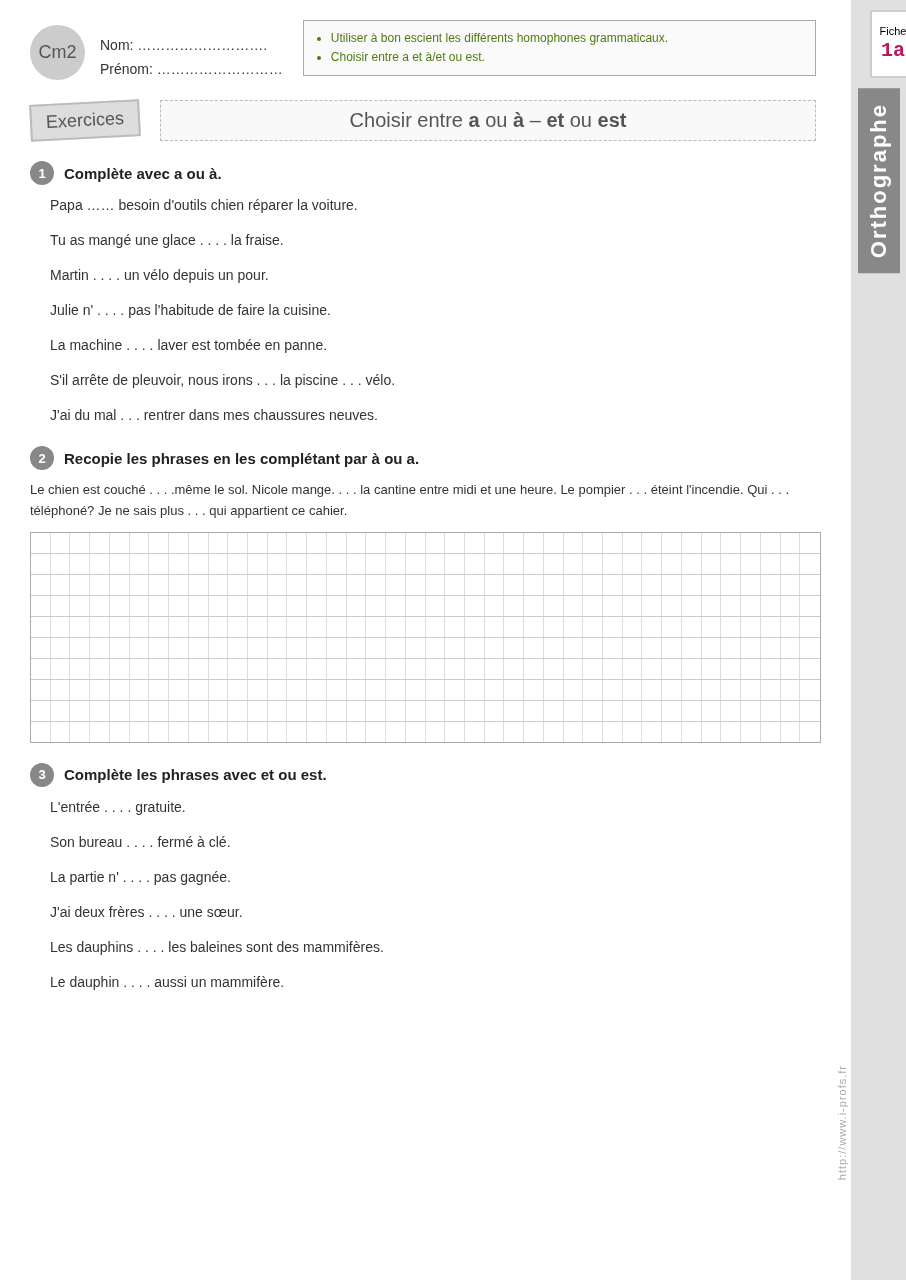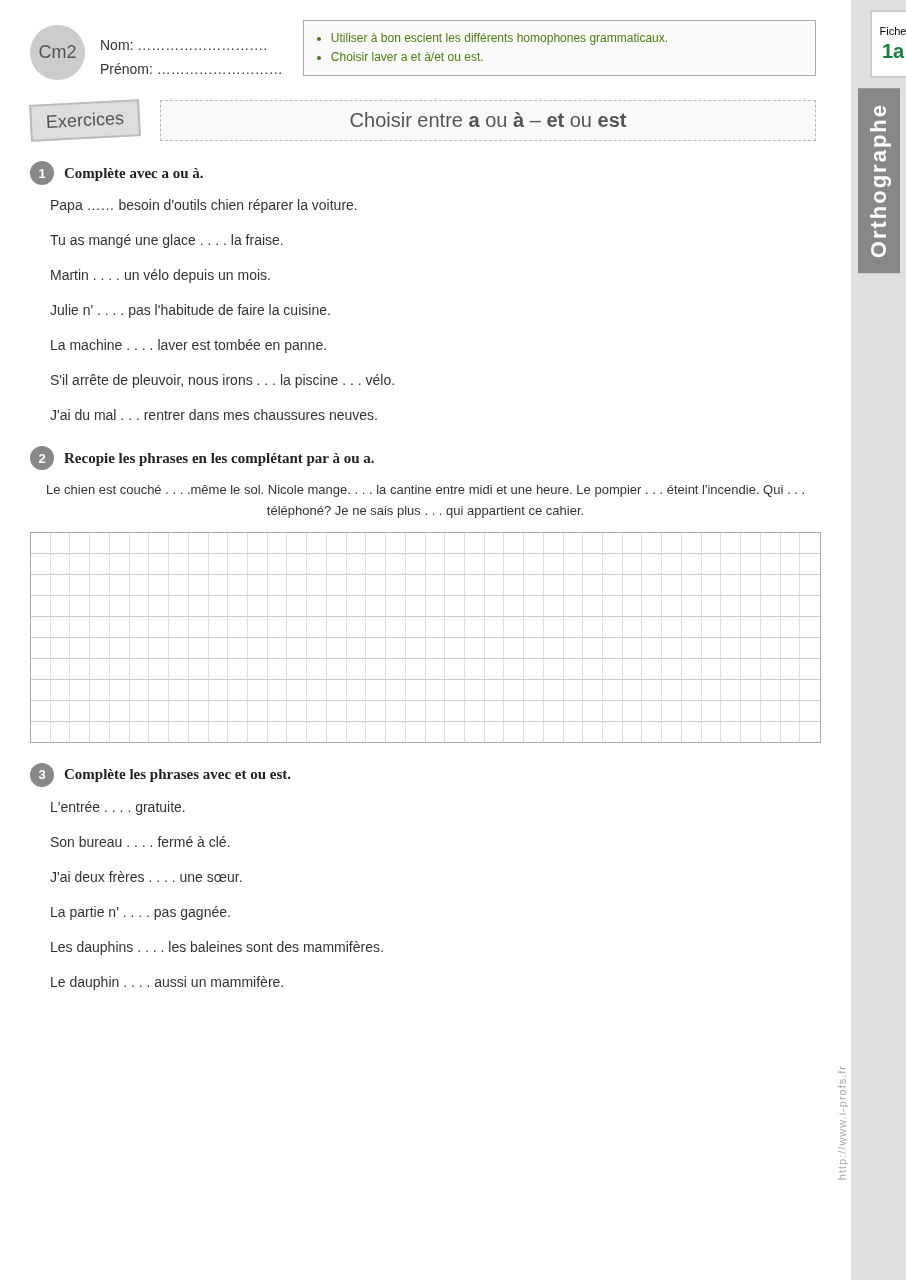"Choisir laver a et à/et" li { text: laver -> entre }
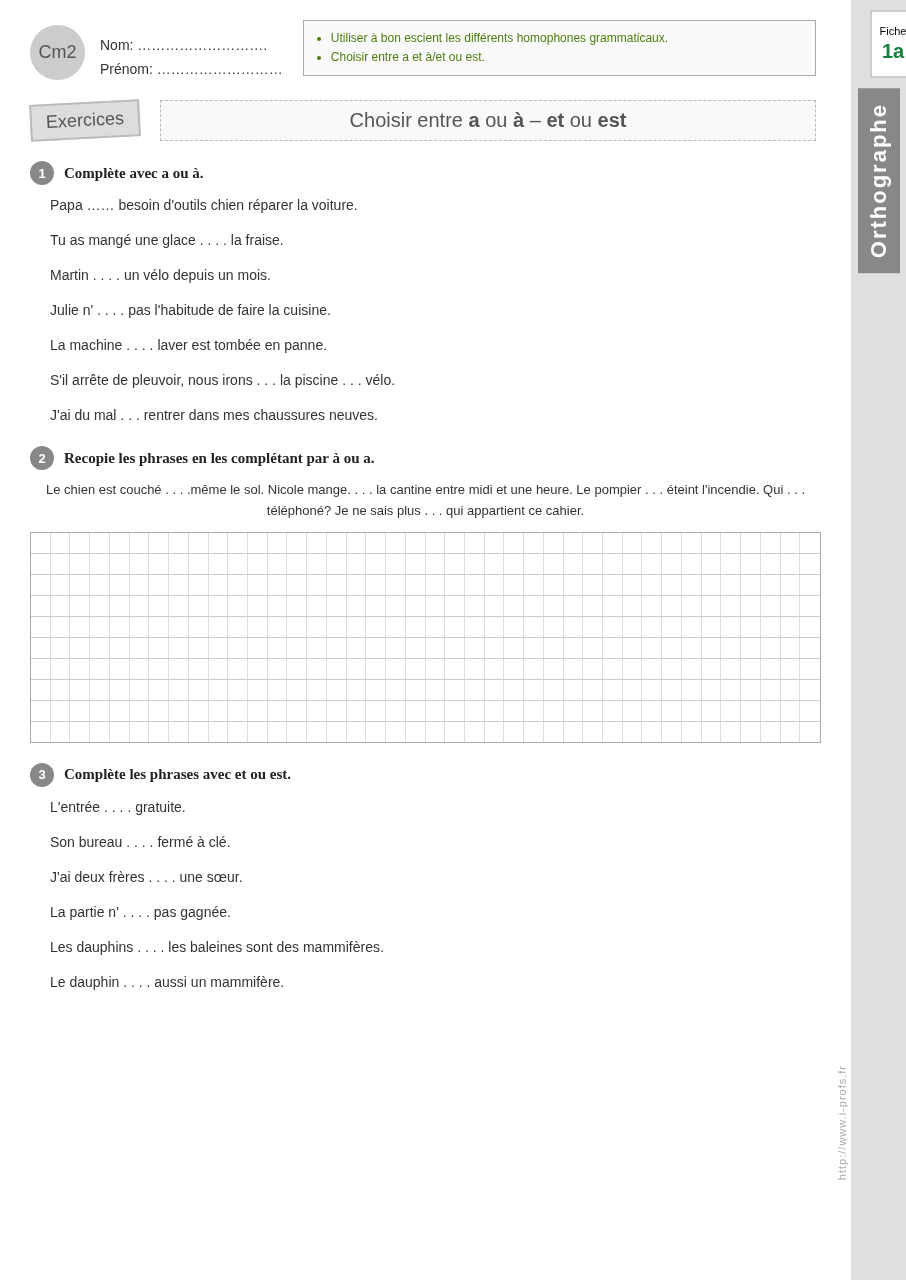"1a" .fiche-number { color: #15803d -> #be185d; font-family: none -> Liberation Mono, monospace }
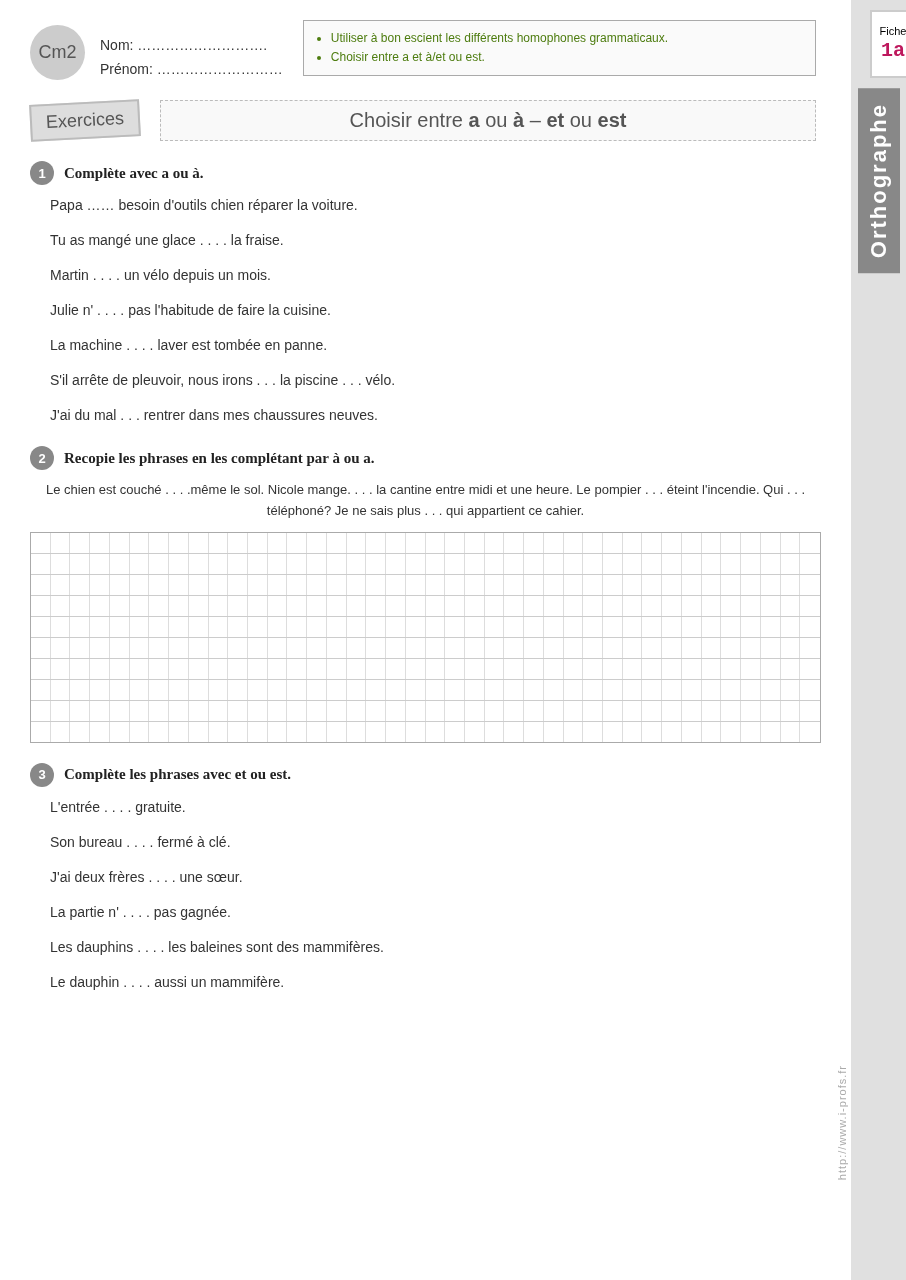"Complète avec a ou à." .section-title { font-family: Liberation Serif, serif -> none }
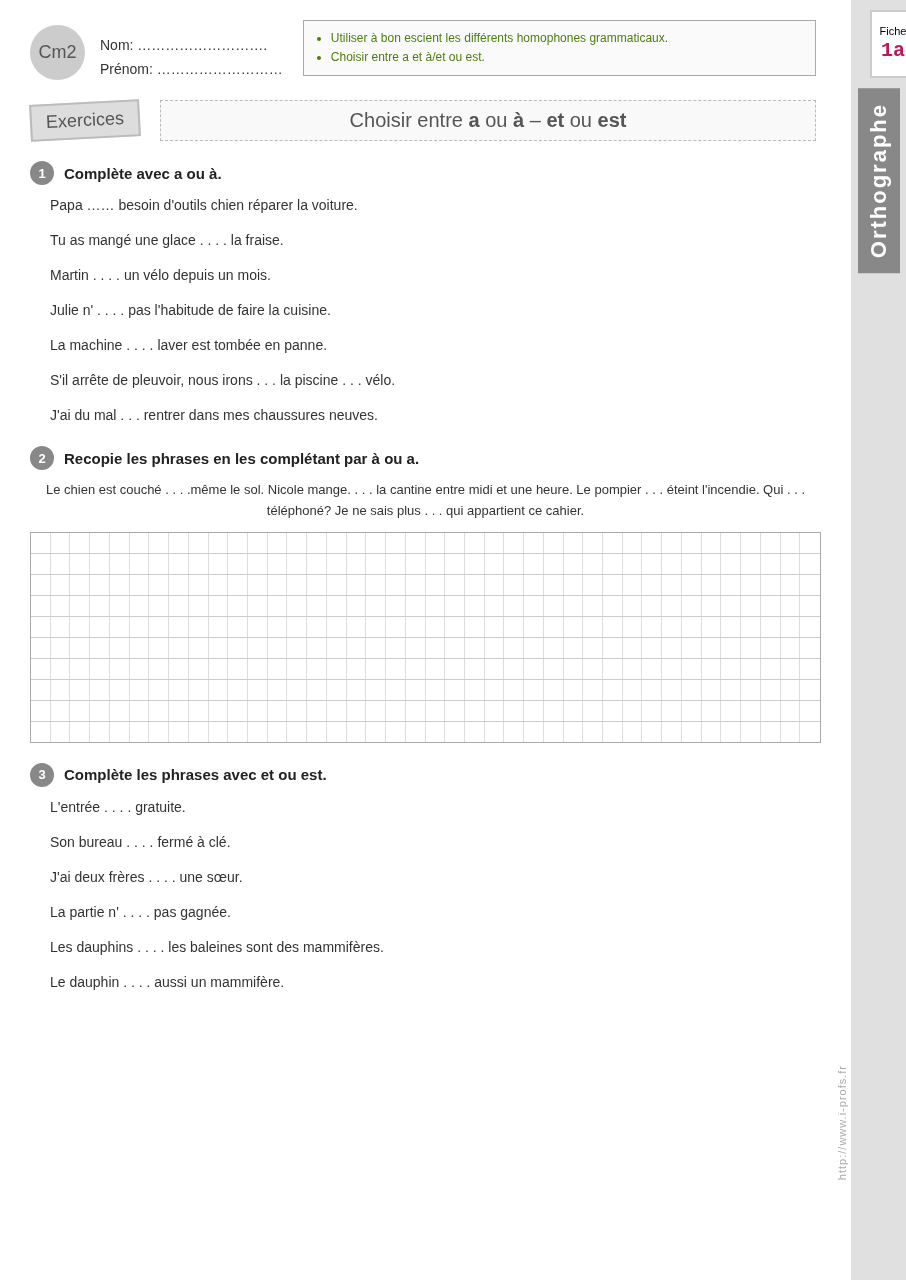"Martin . . . ." div.exercise-line { text: mois -> pour }
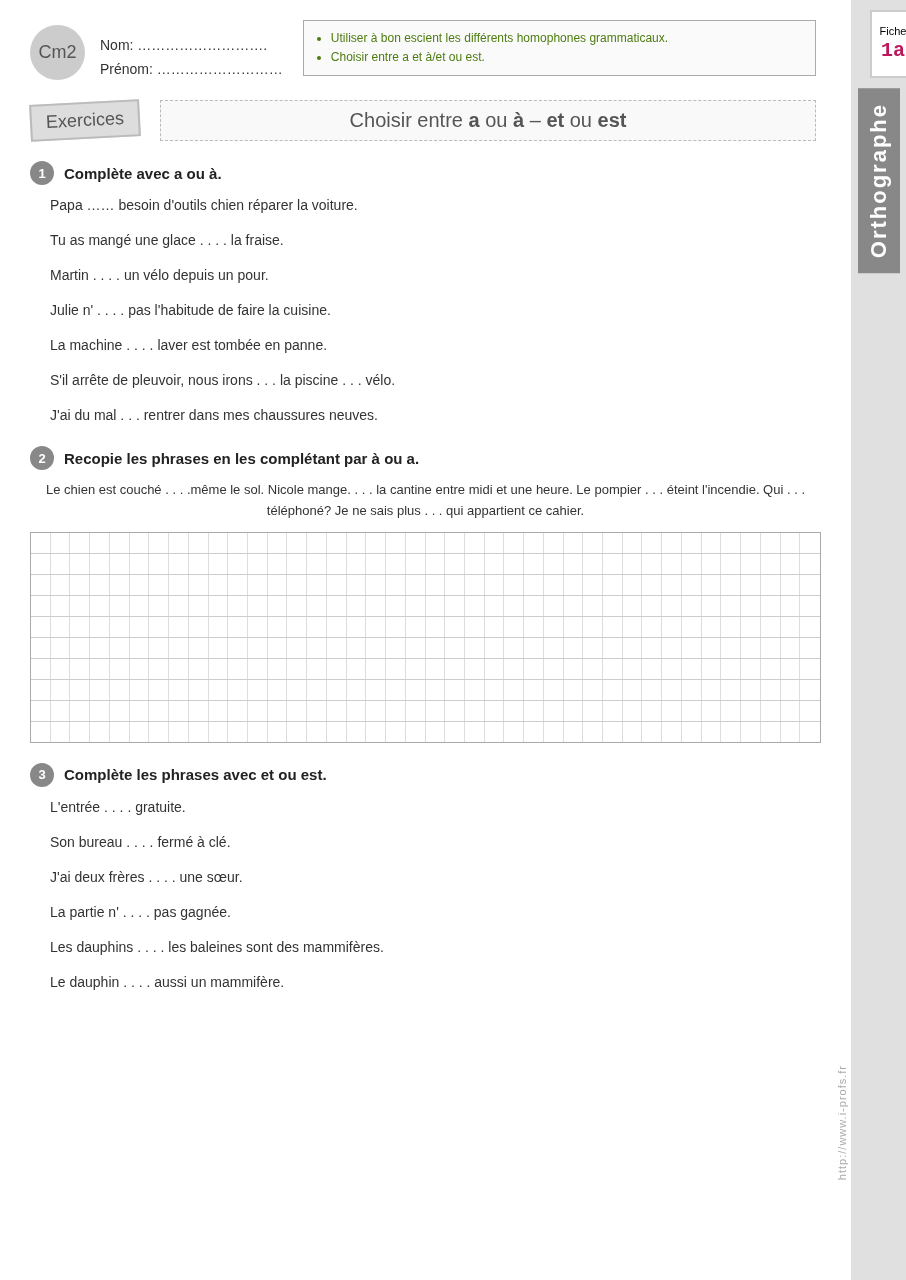"Le chien est couché ." .section2-text { text-align: center -> none }
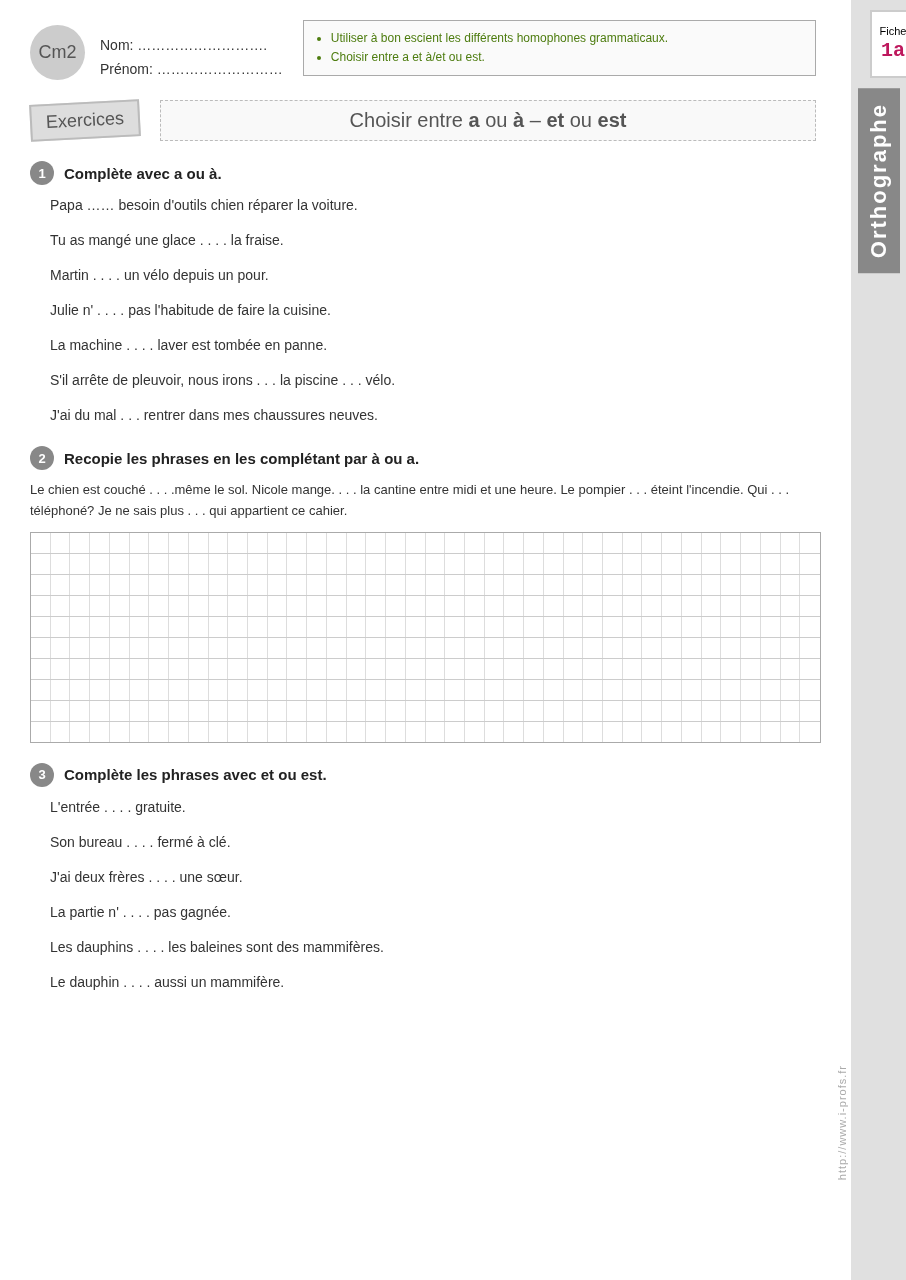"J'ai deux frères . ." div.exercise-line { order: before "La partie n' . ." -> after "La partie n' . ." }
